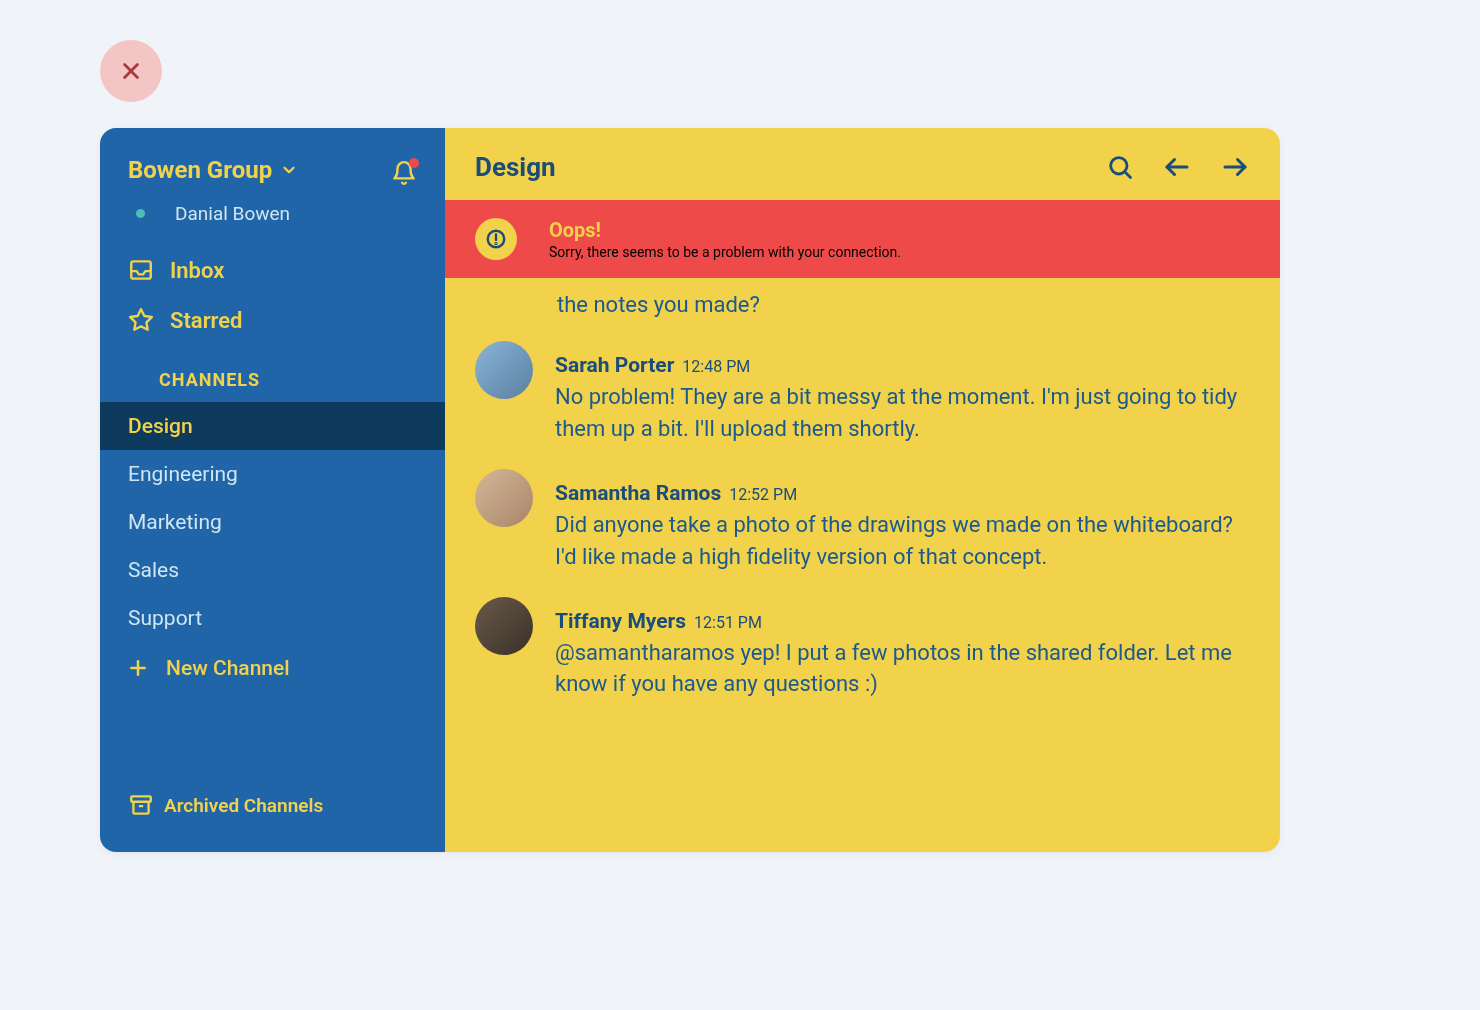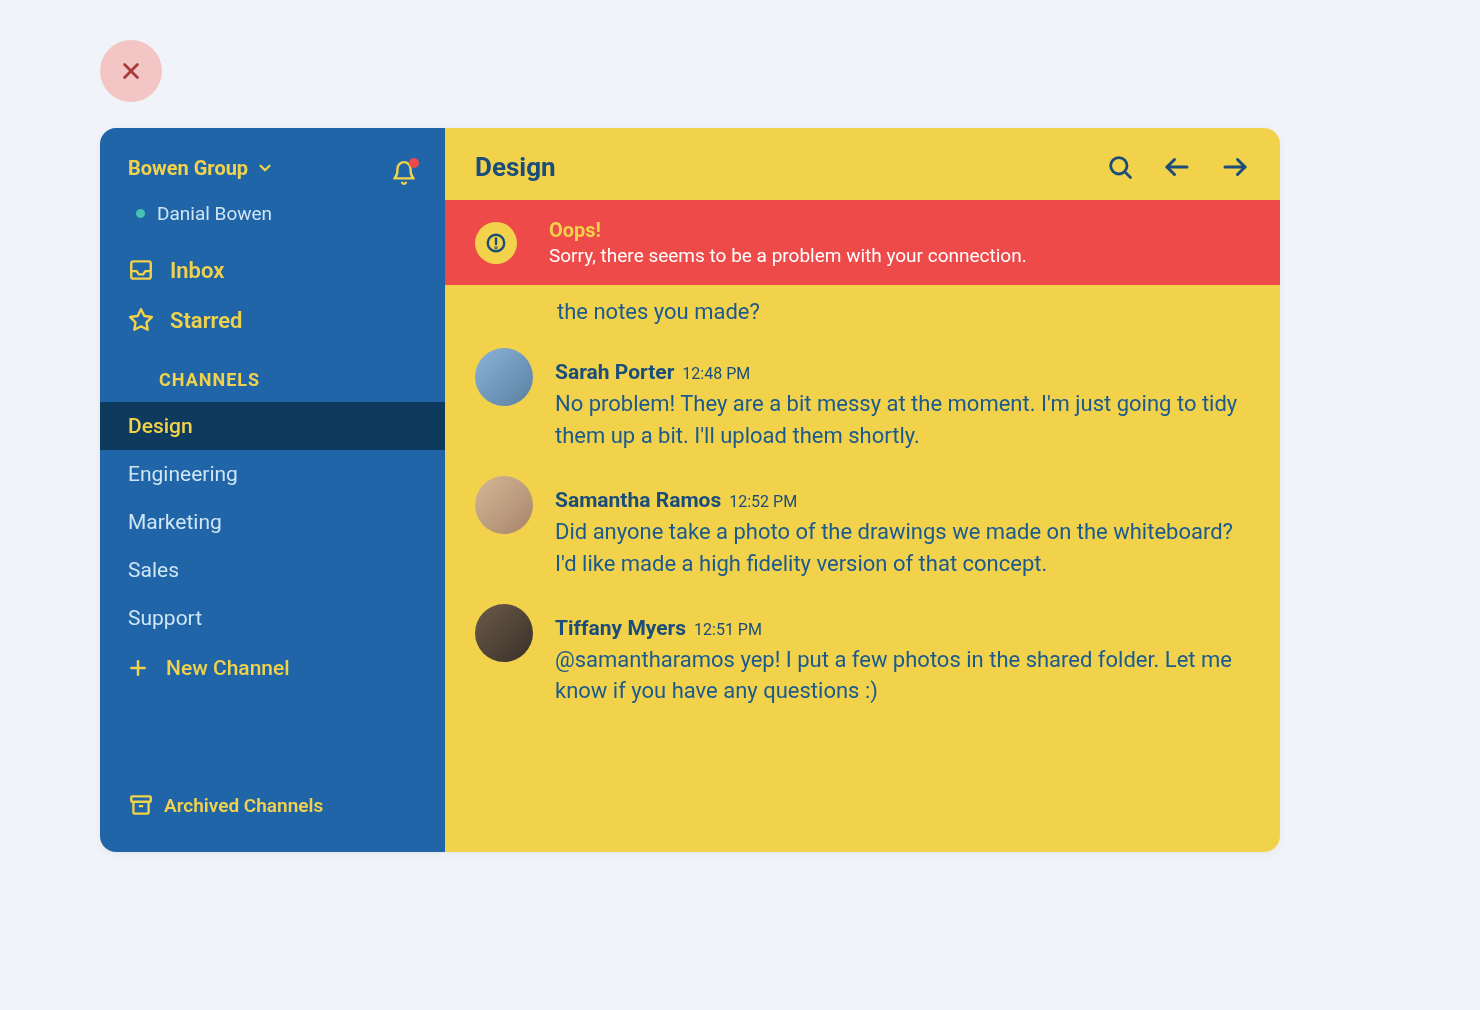"Bowen Group" .workspace-name { font-size: 20px -> 24px }
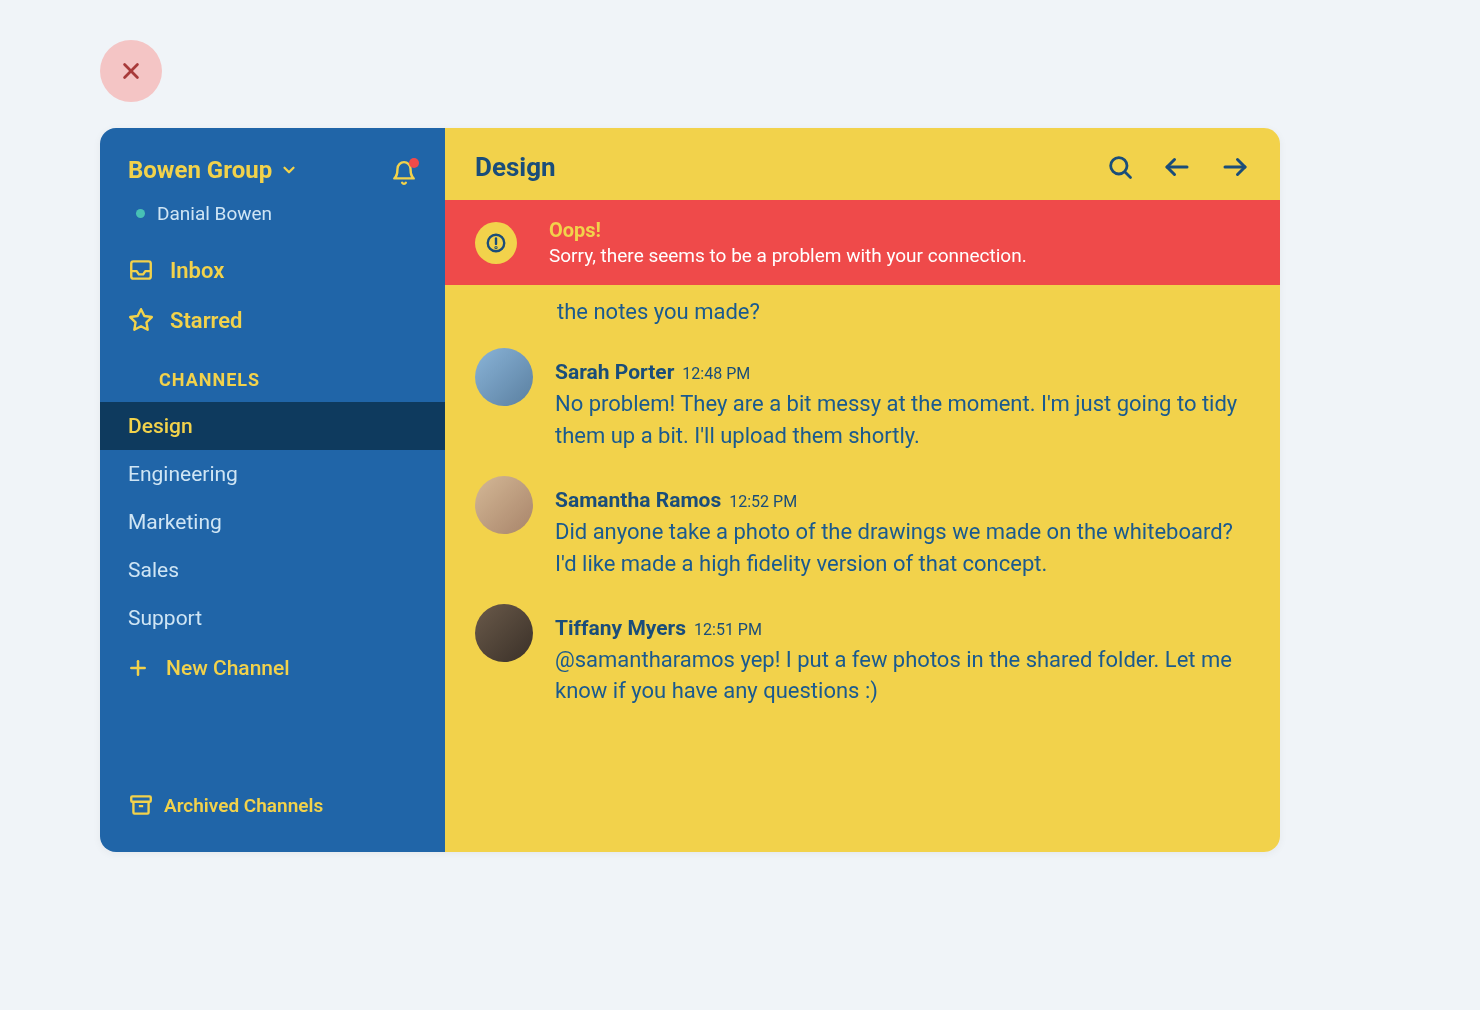"Danial Bowen" .user-line { gap: 12px -> 30px }
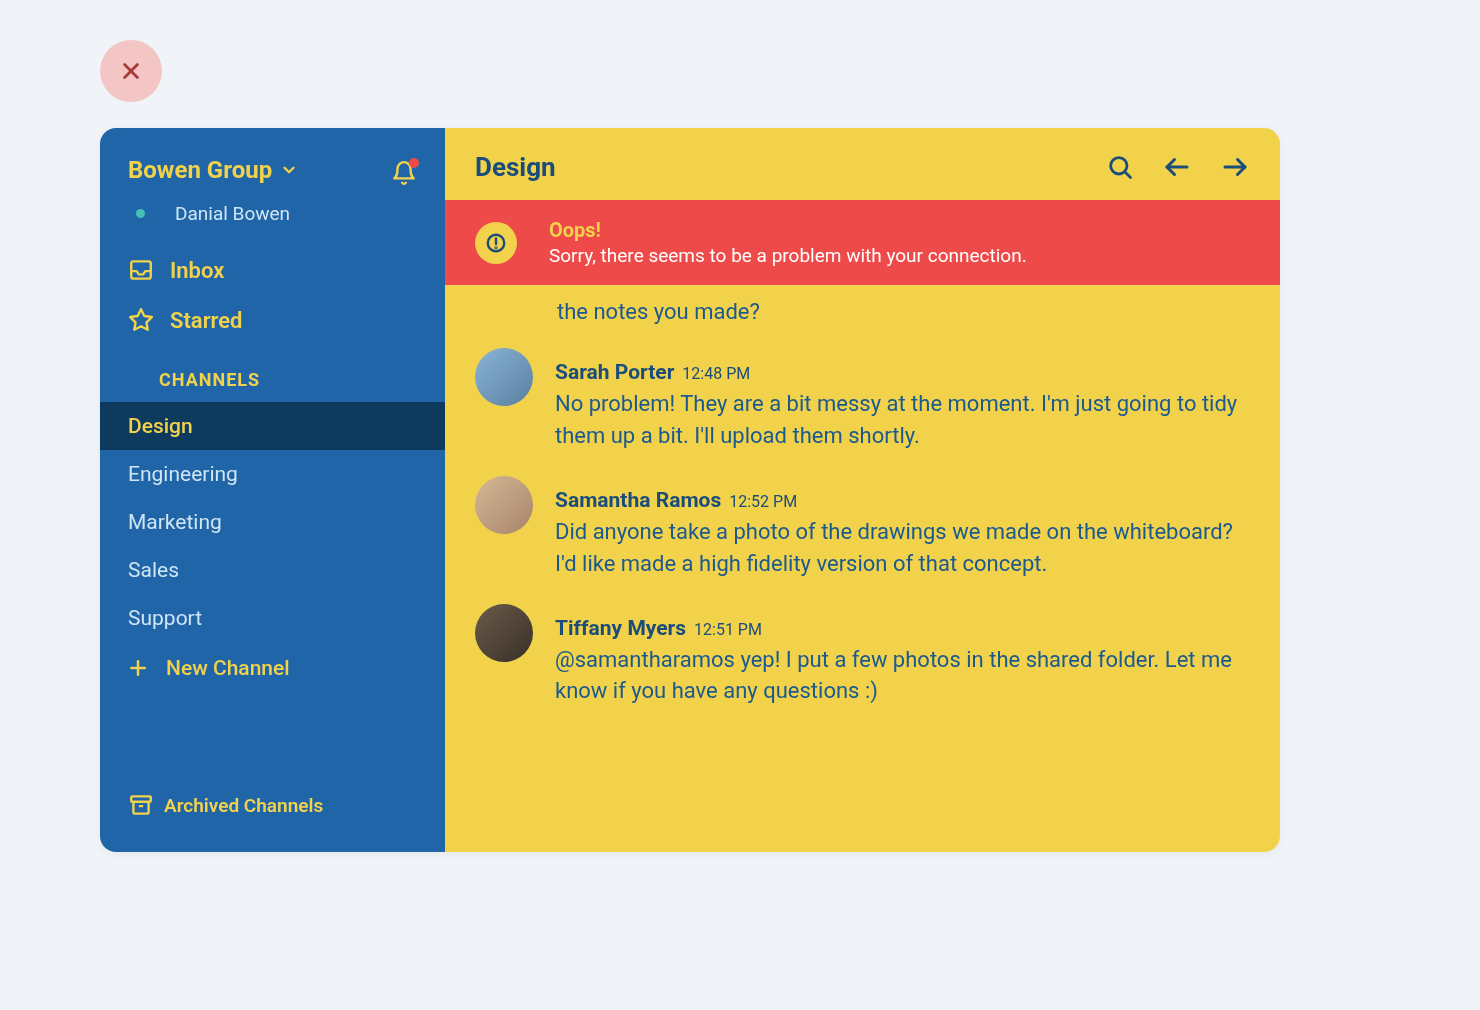"Sorry, there seems to be" .error-body { color: #ffffff -> #000000; font-size: 19px -> 14px }
